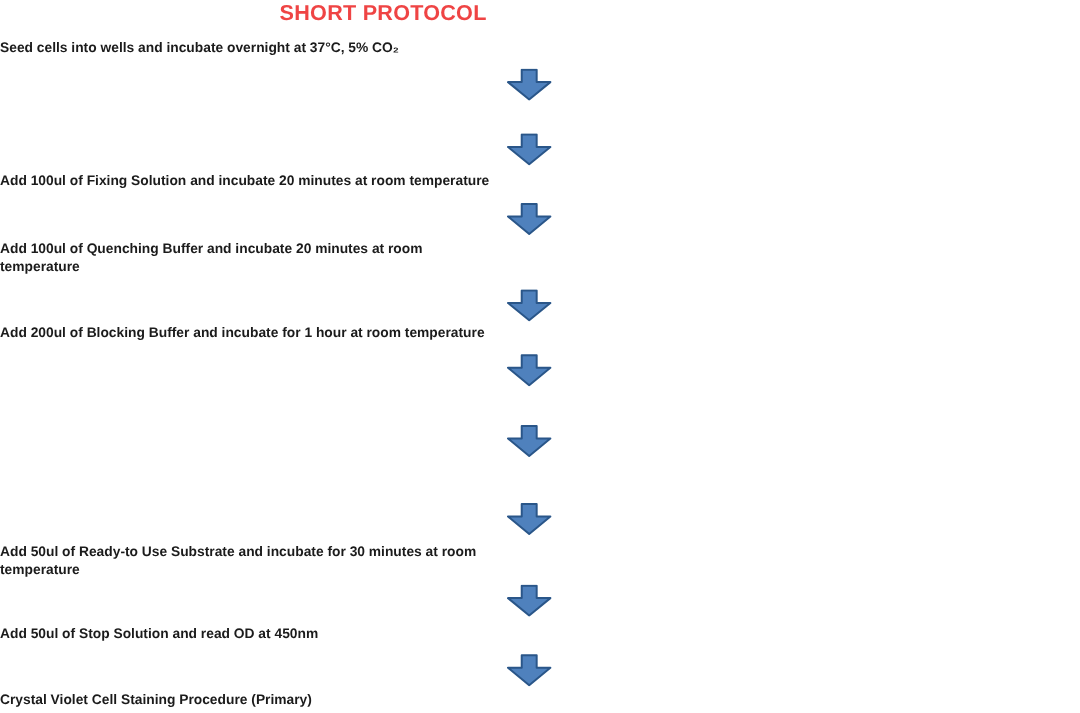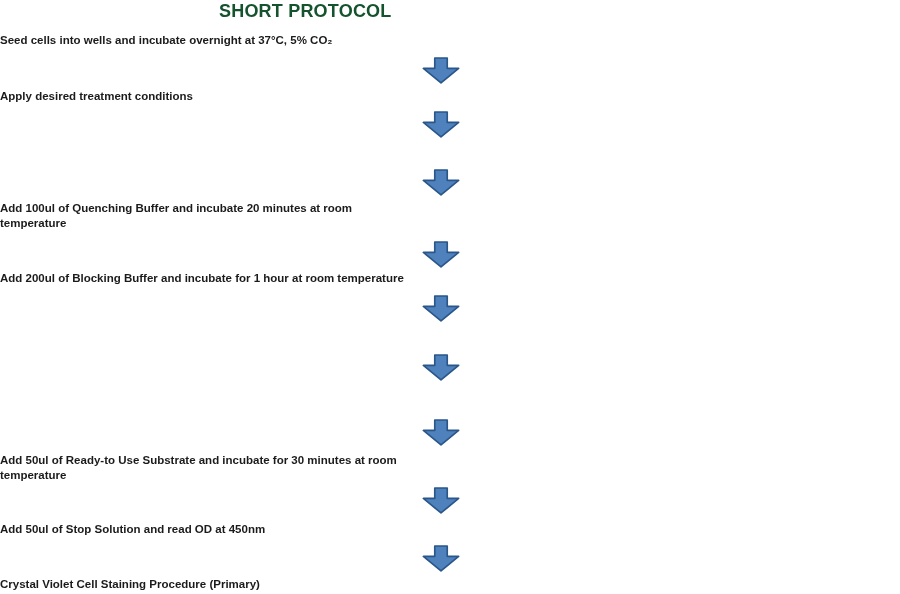"SHORT PROTOCOL" .title { color: #14532d -> #ef4444; left: 219px -> 233px }
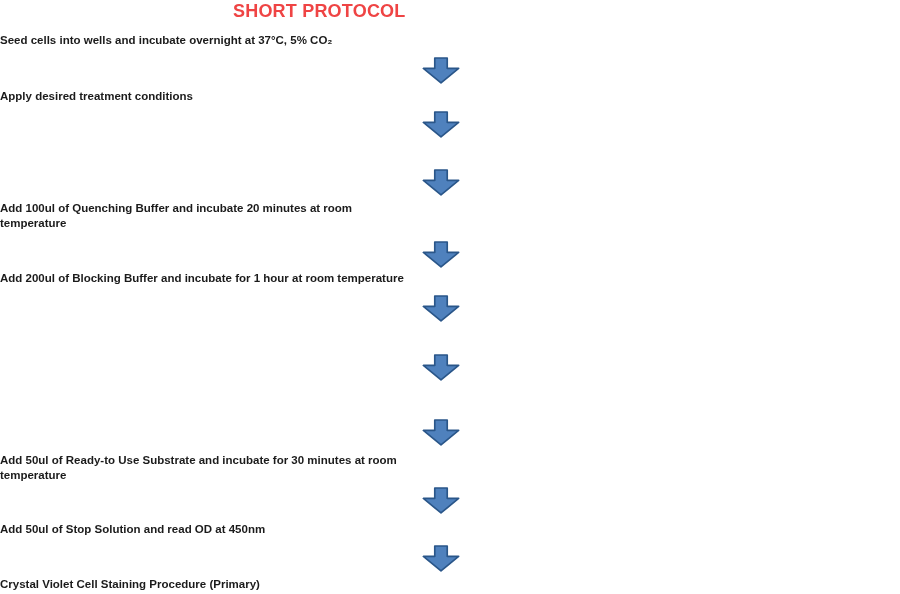"Apply desired treatment conditions" div.step { html: <div>Apply desired treatment conditions</div> -> none }
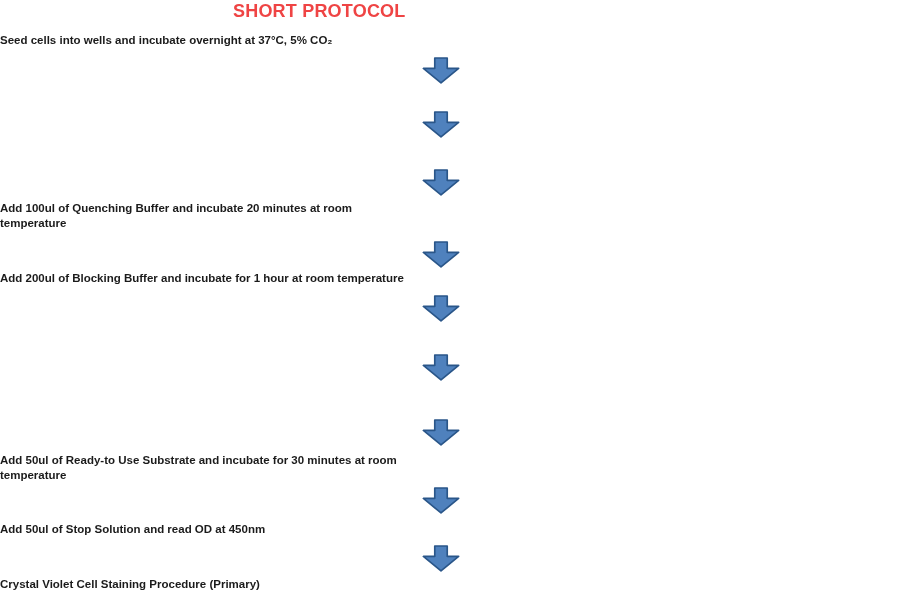"Add 100ul of Fixing Solution" div.step { html: none -> <div>Add 100ul of Fixing Solution and incubate 20 minutes at room temperature</div> }
